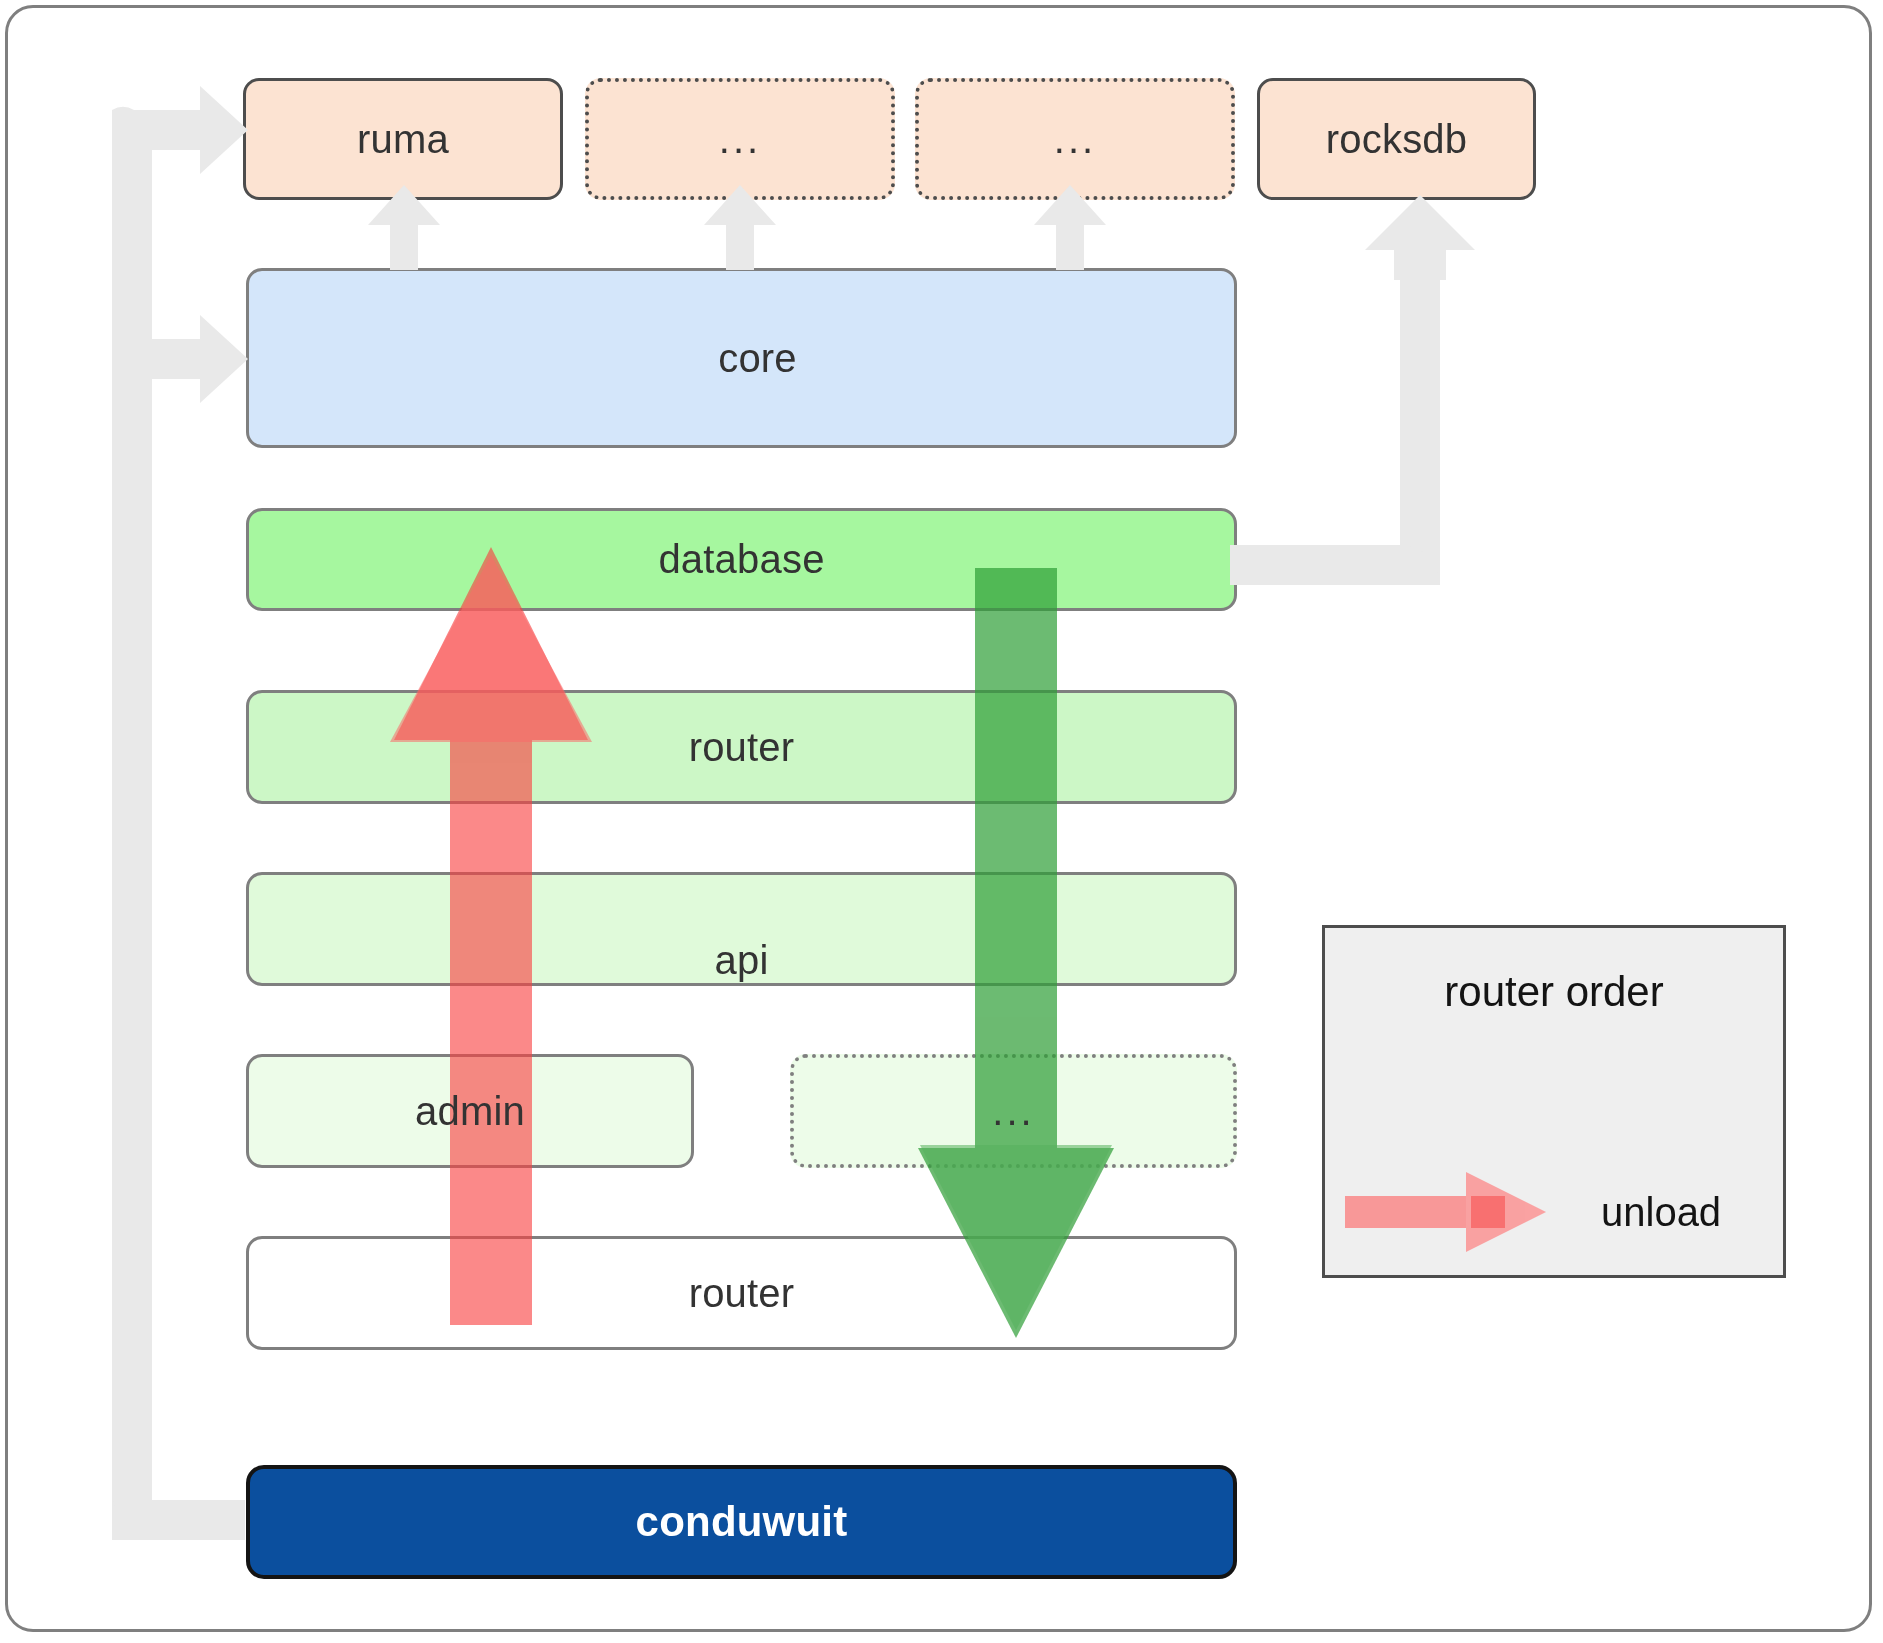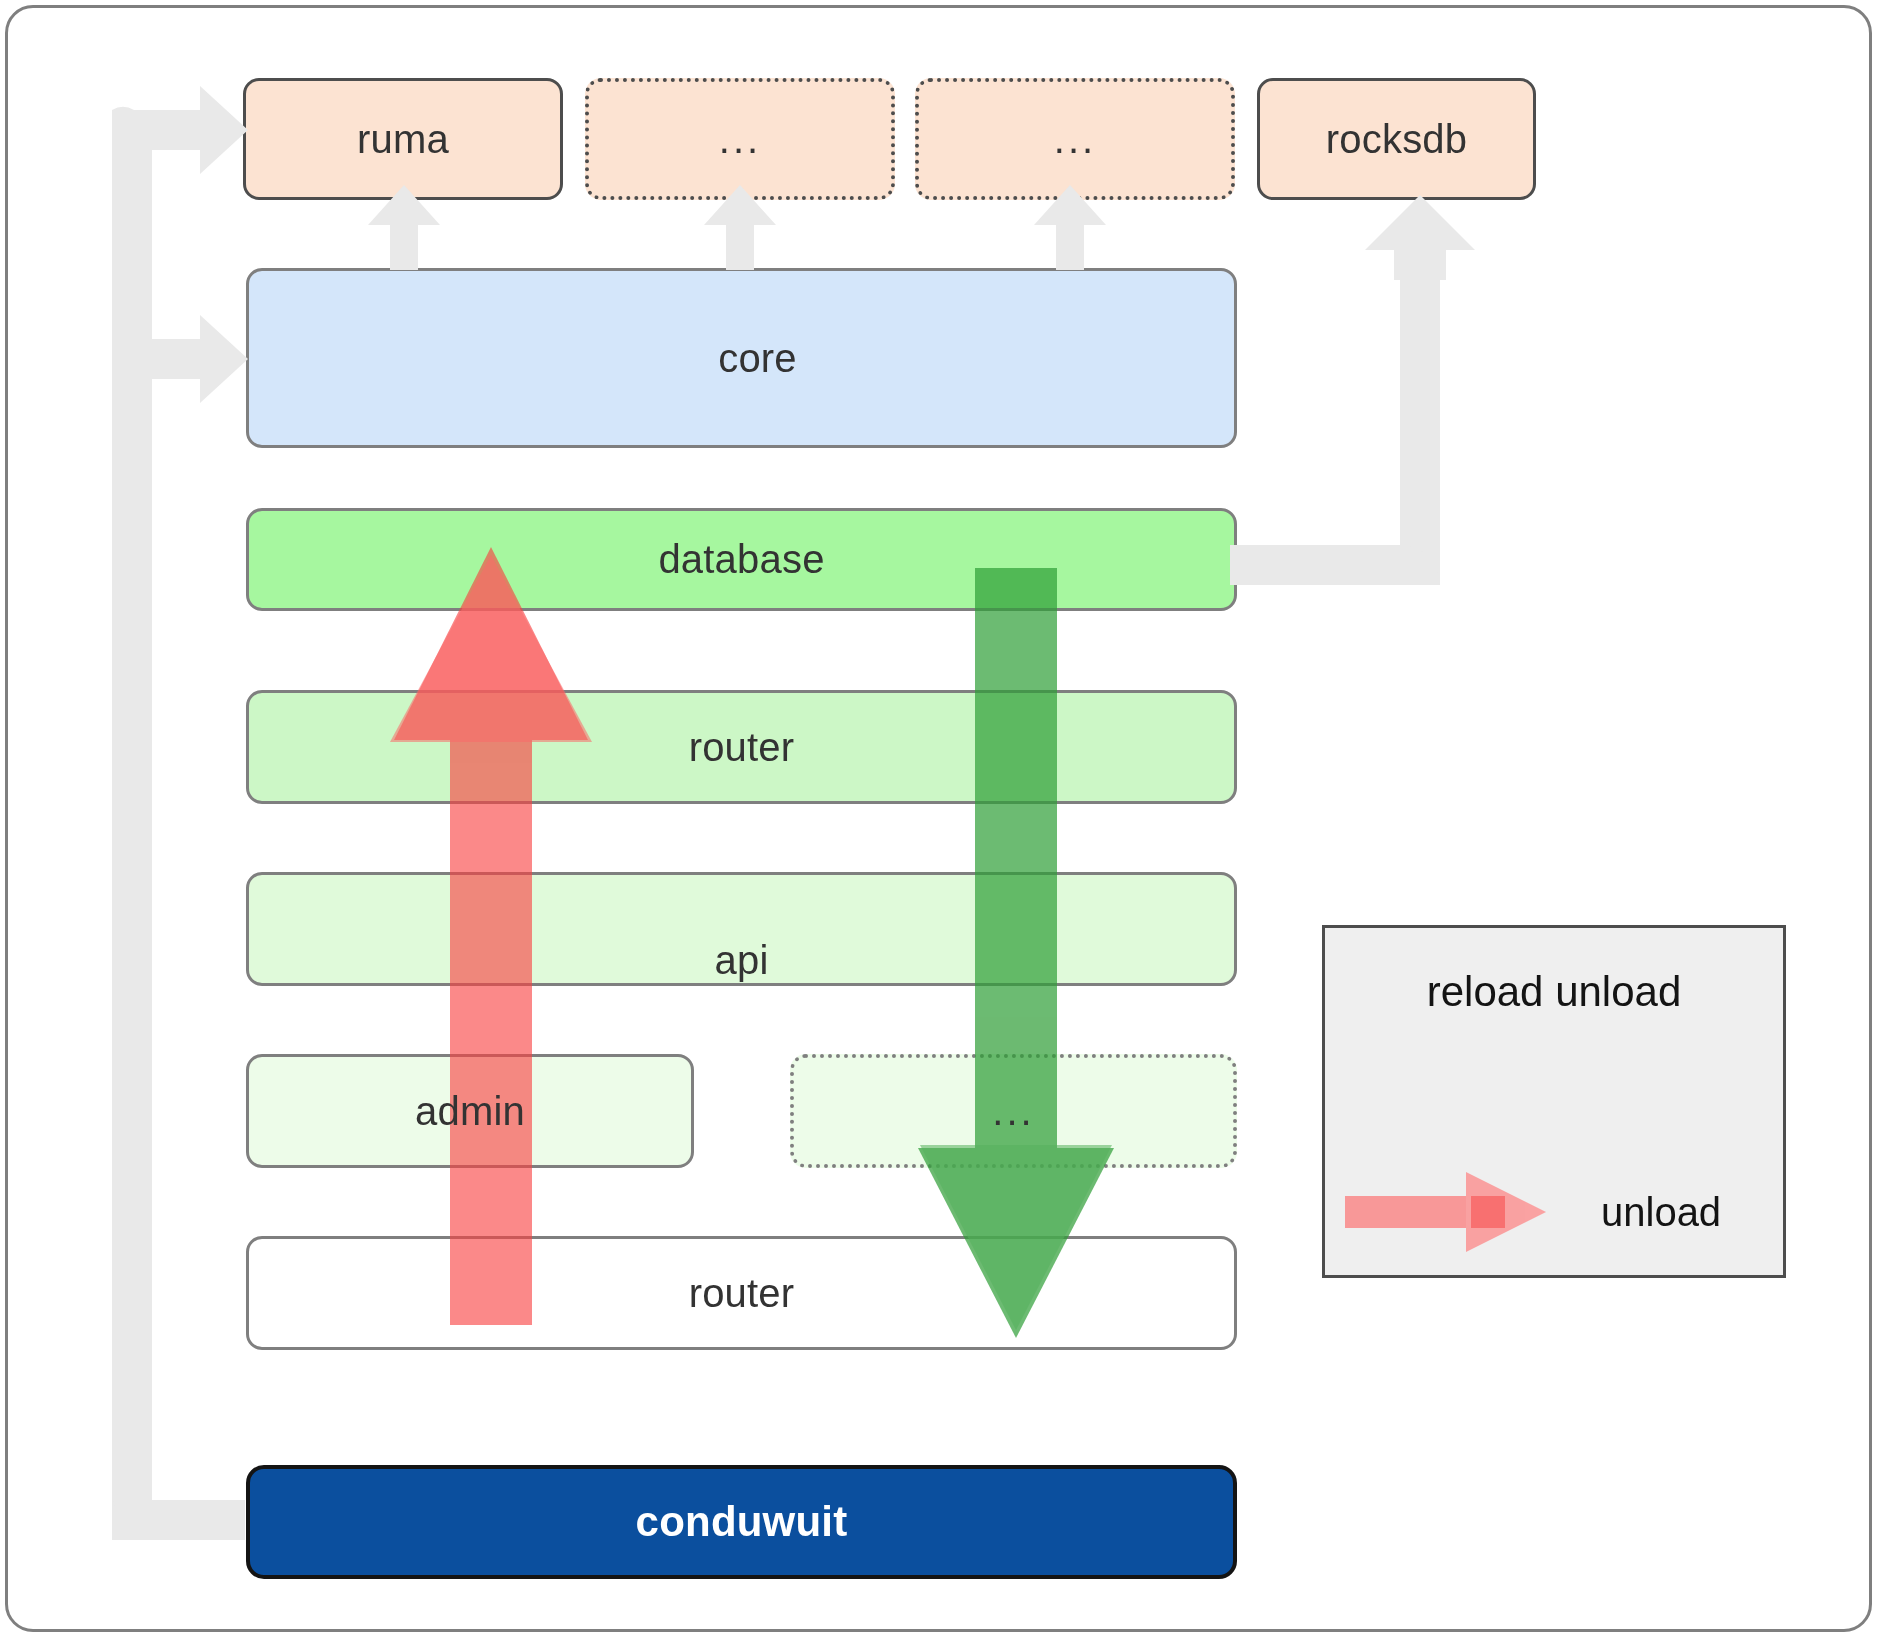"reload unload" div.legend-title { text: reload unload -> router order }
